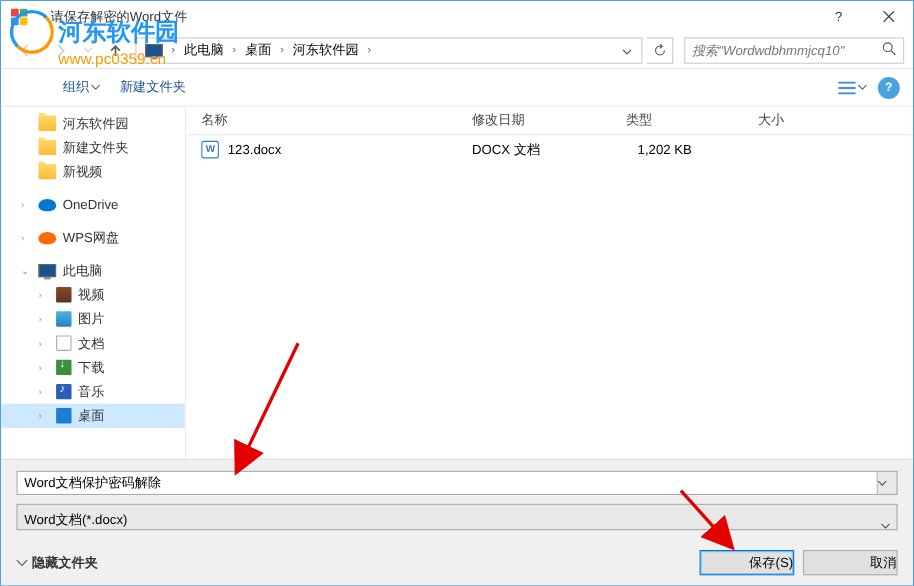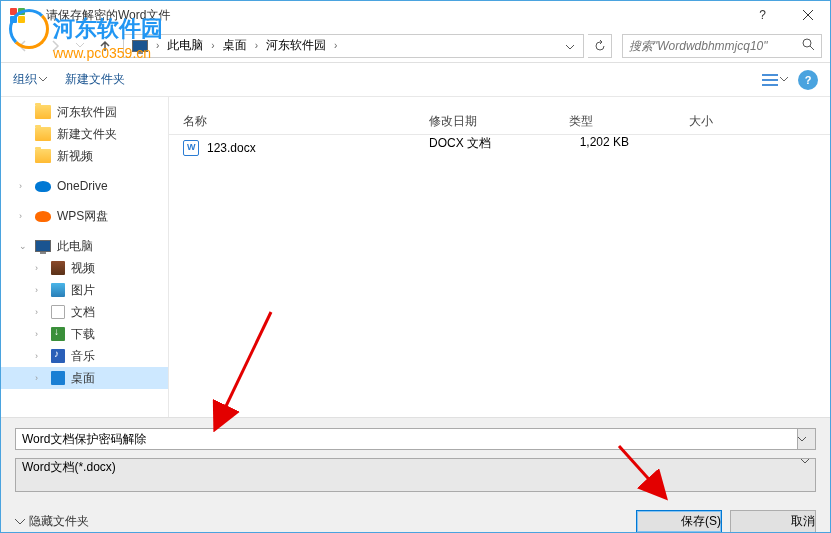"组织" .toolbar-left { margin-left: none -> 44px }
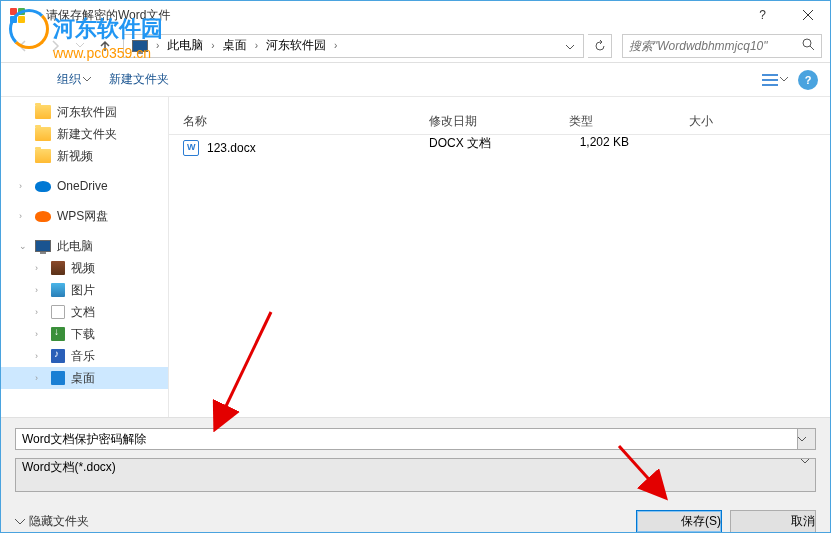"名称" .content { margin-top: 12px -> none }
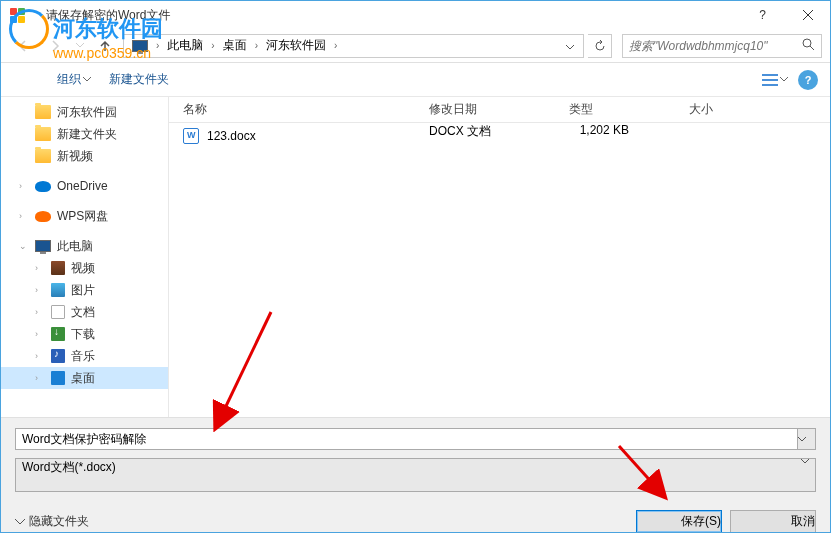"123.docx" .list-row { align-items: none -> center }
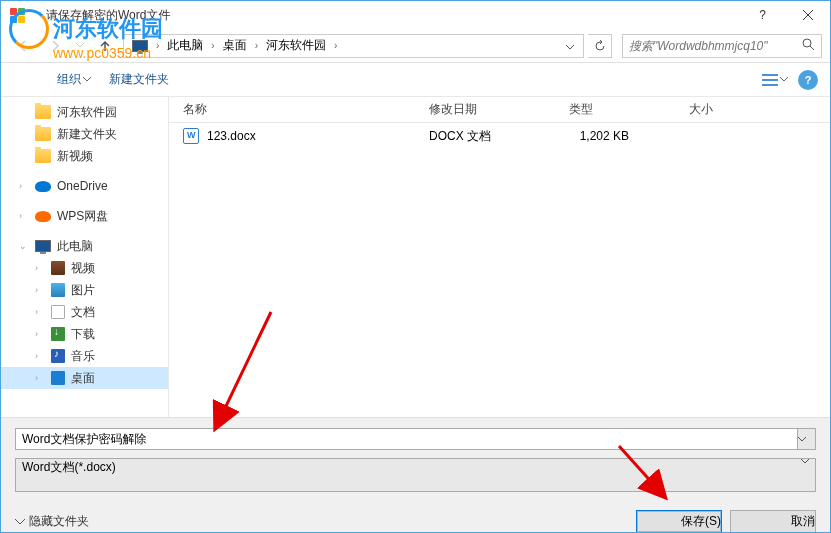"Word文档(*.docx)" .form-select { align-items: flex-start -> flex-end; height: 34px -> 24px }
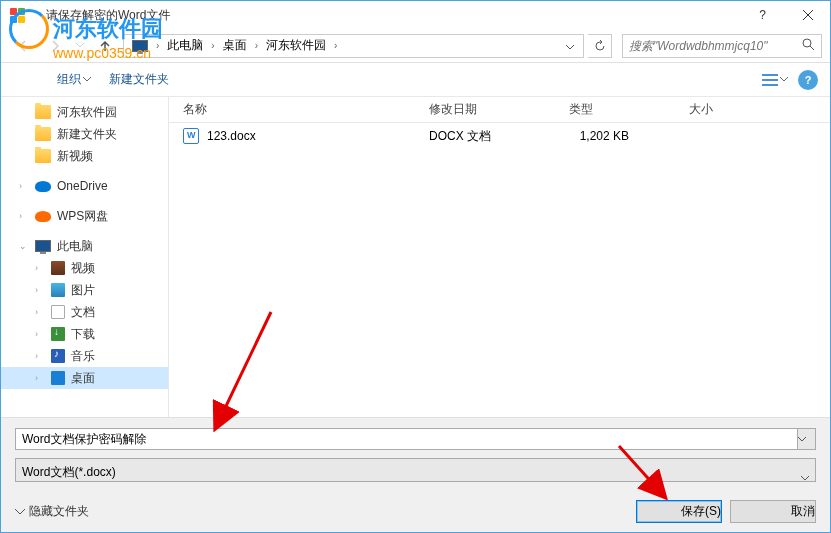"隐藏文件夹" .hide-folders { font-weight: none -> bold }
